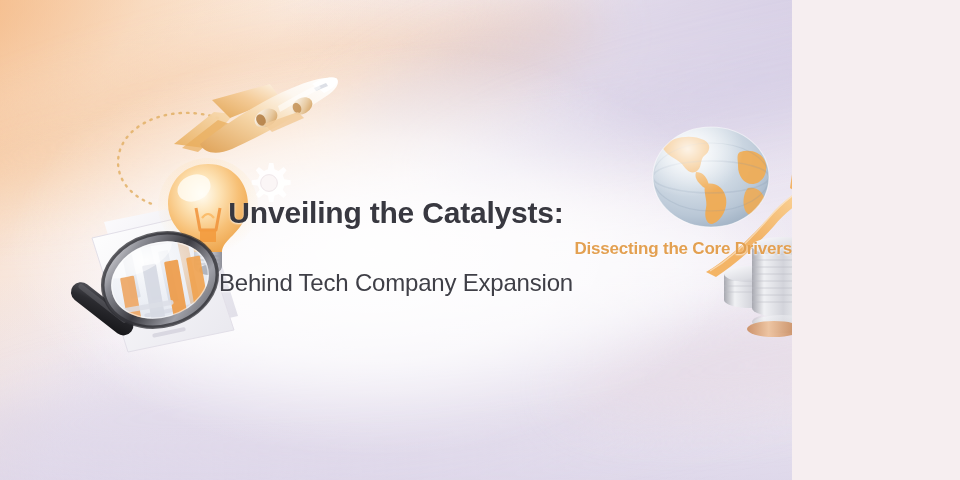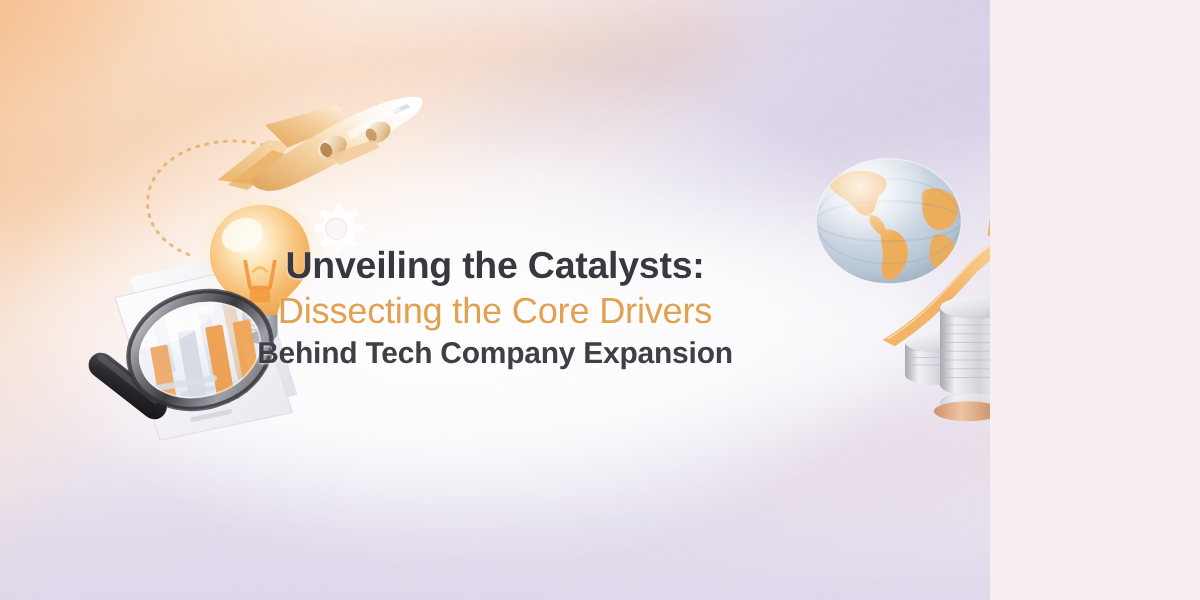"Dissecting the Core Drivers" .ln2 { font-size: 29px -> 17px; font-weight: normal -> bold; text-align: none -> right }
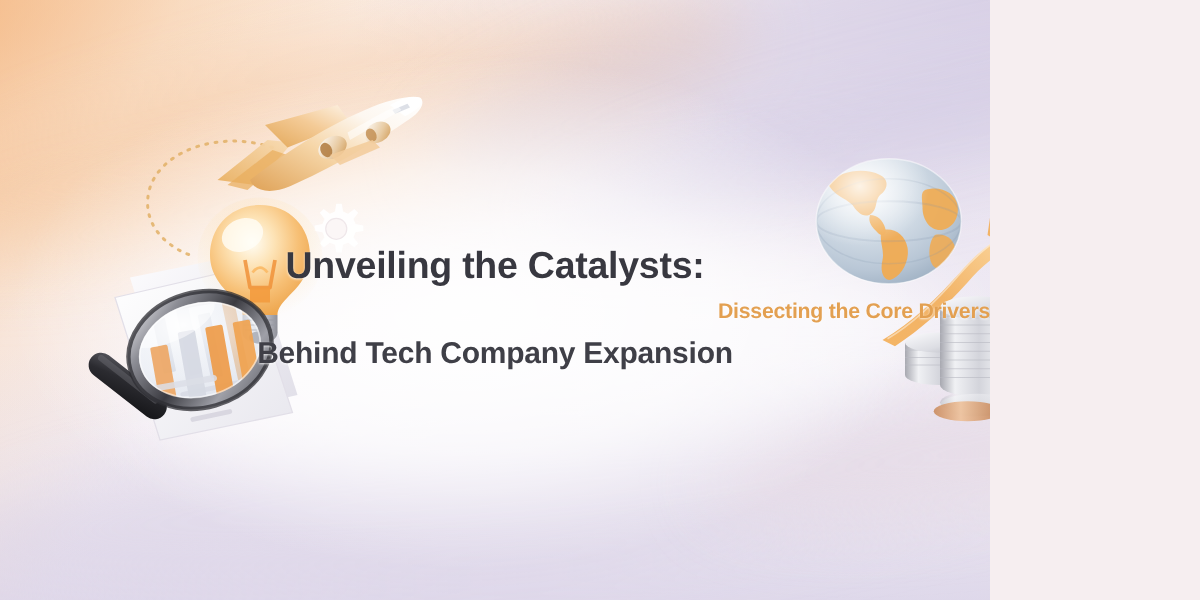"Behind Tech Company Expansion" .ln3 { font-weight: bold -> normal }
